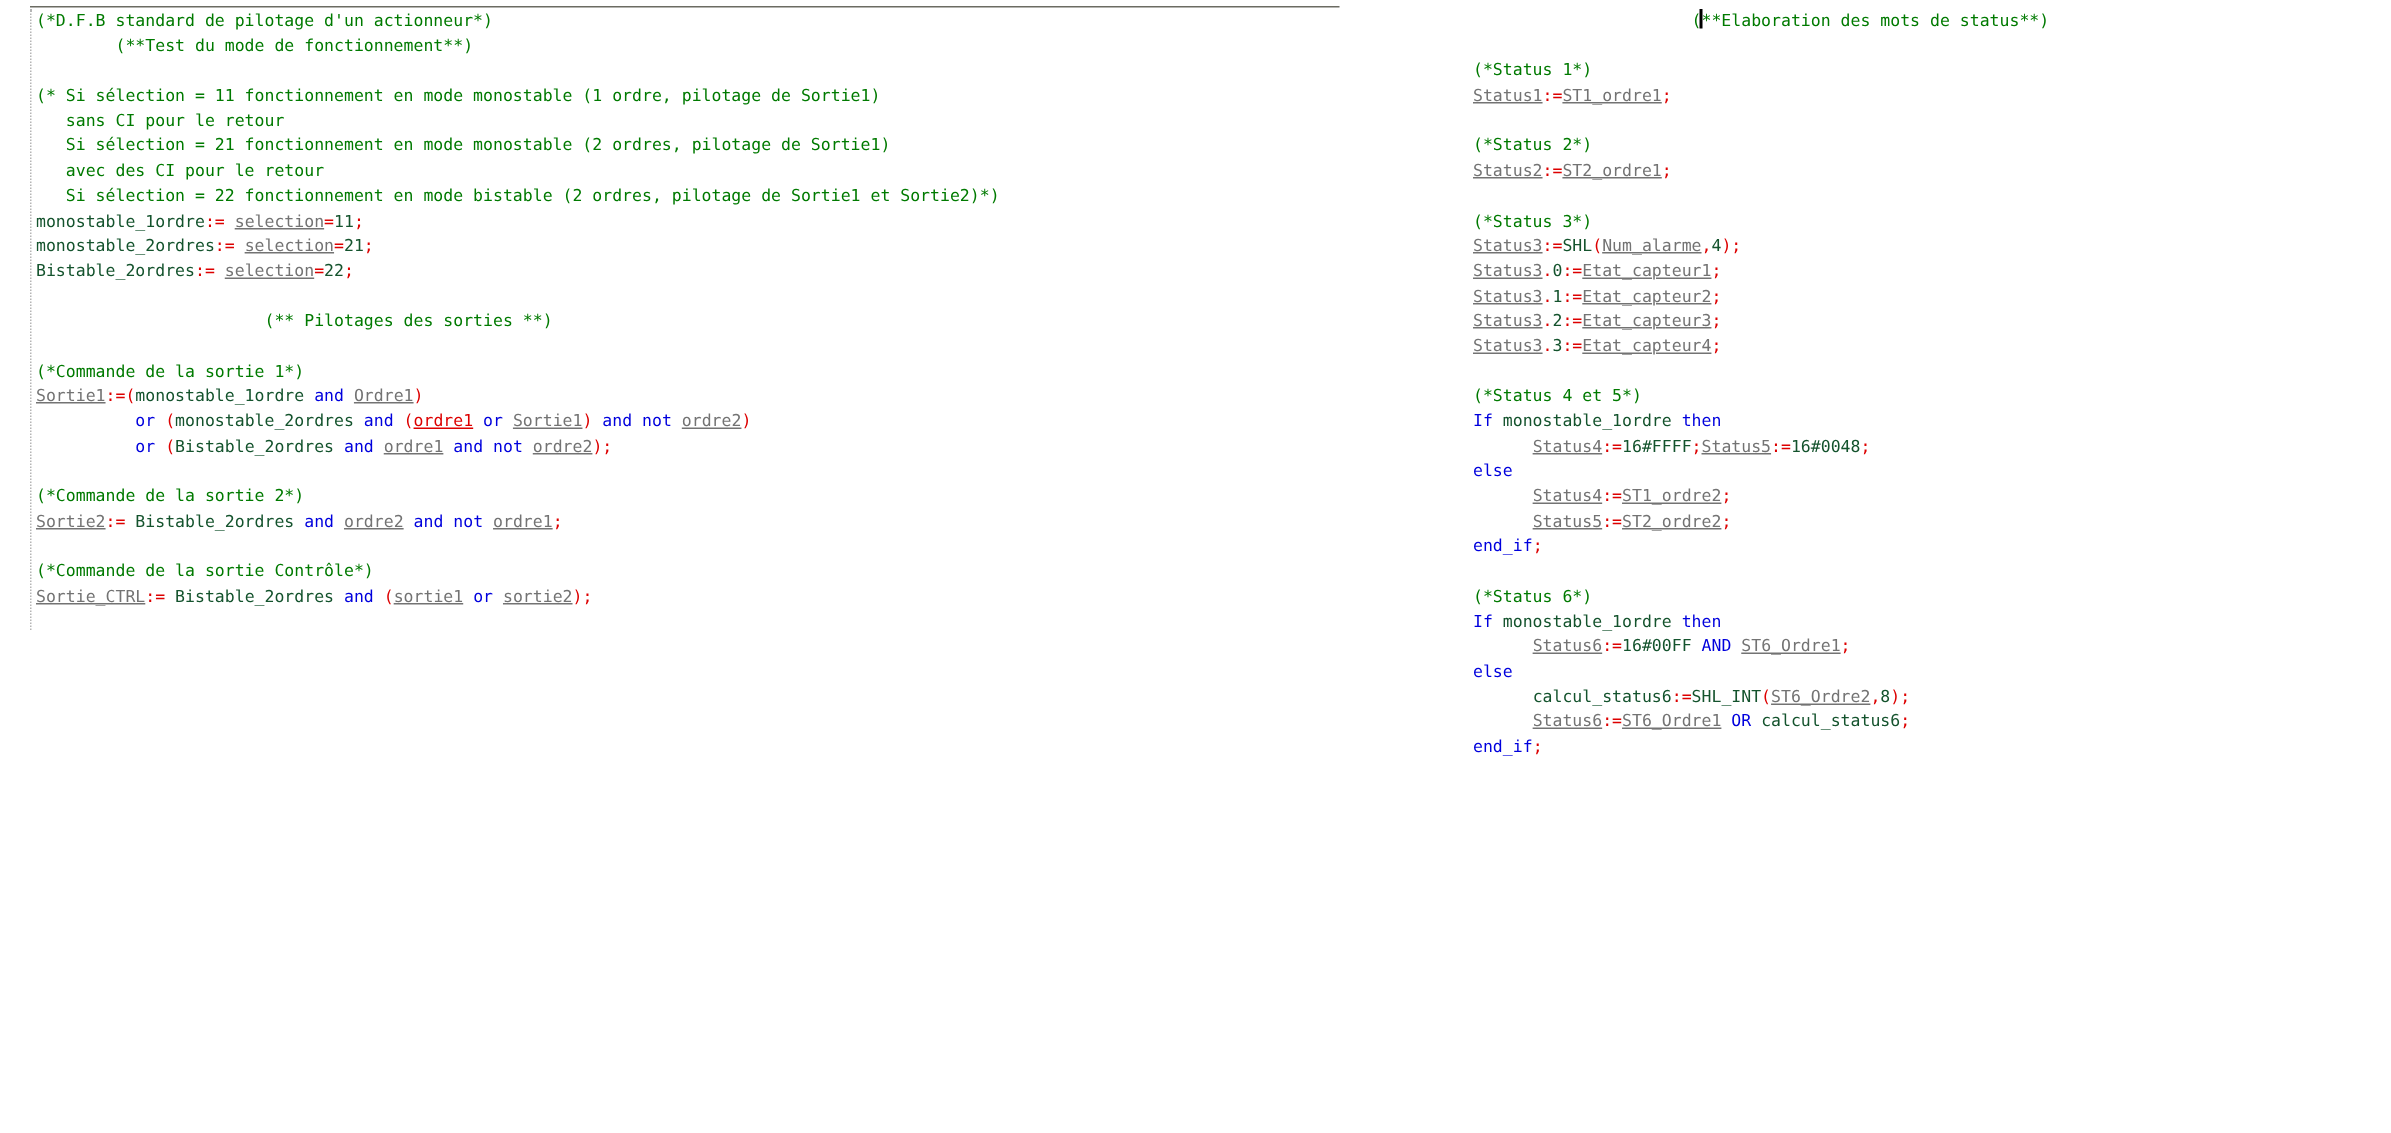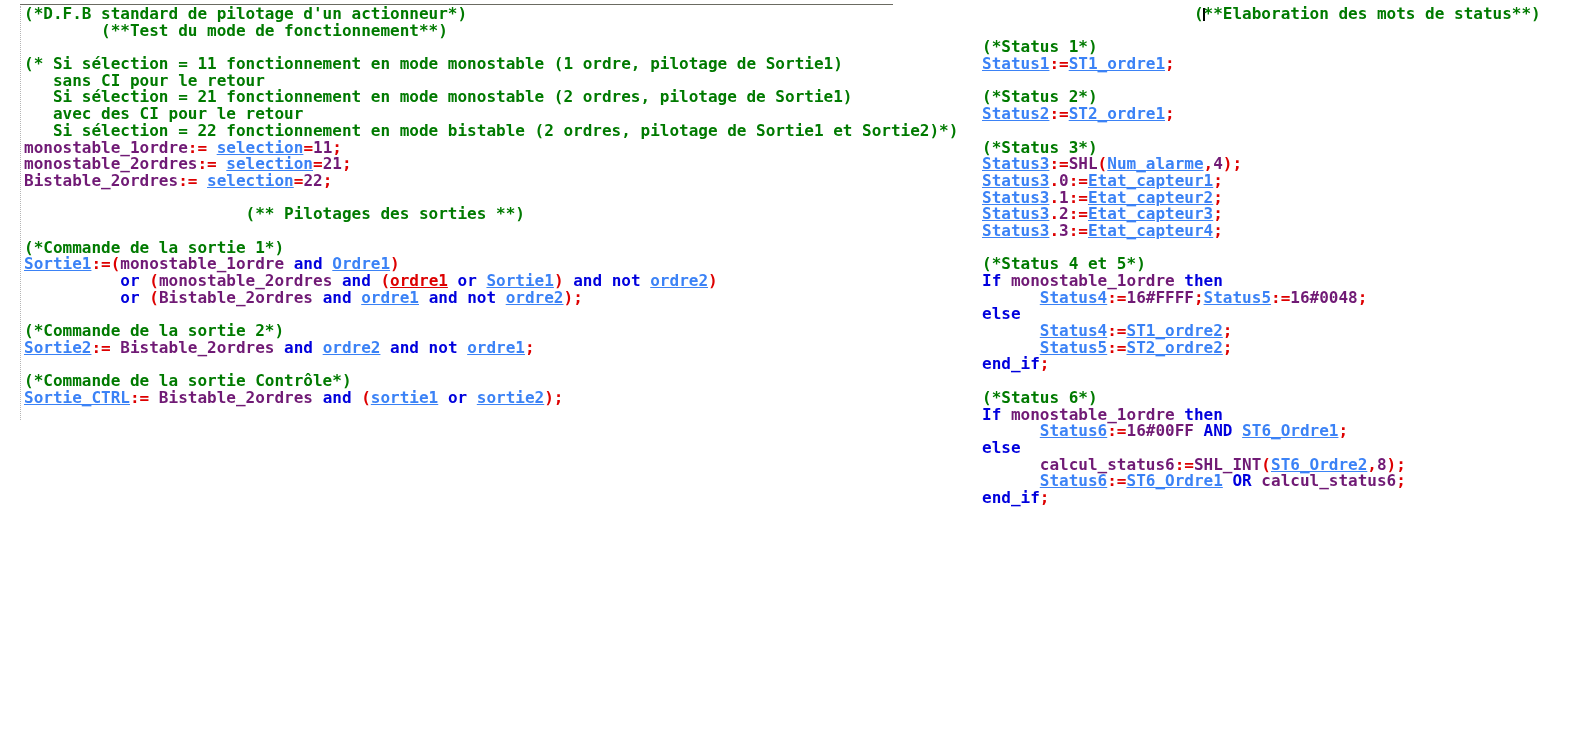"(*D.F.B standard de pilotage d'un" .pane { font-size: 16px -> 11px; font-weight: bold -> none }
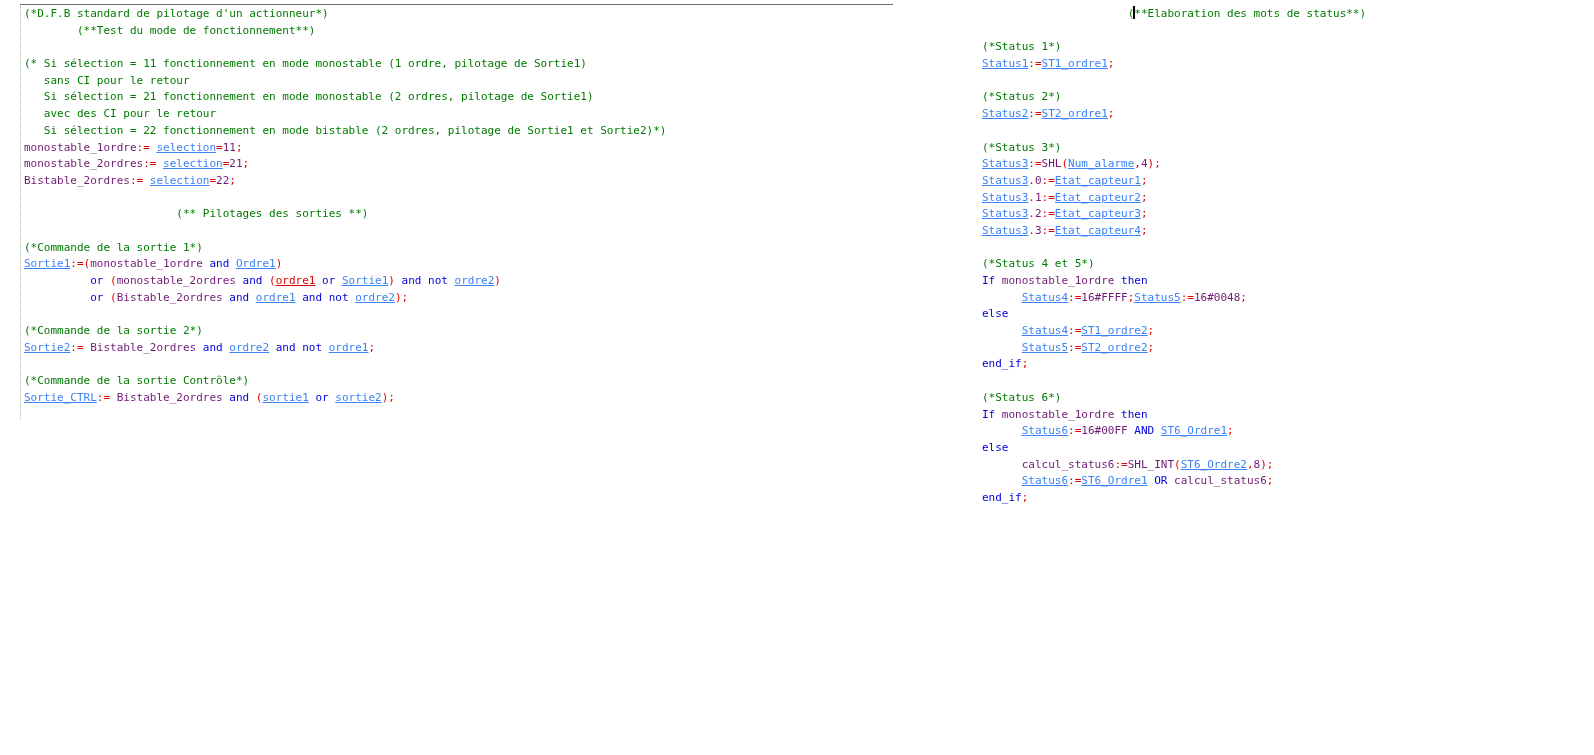"Status1" .v { color: #3b82f6 -> #737373 }
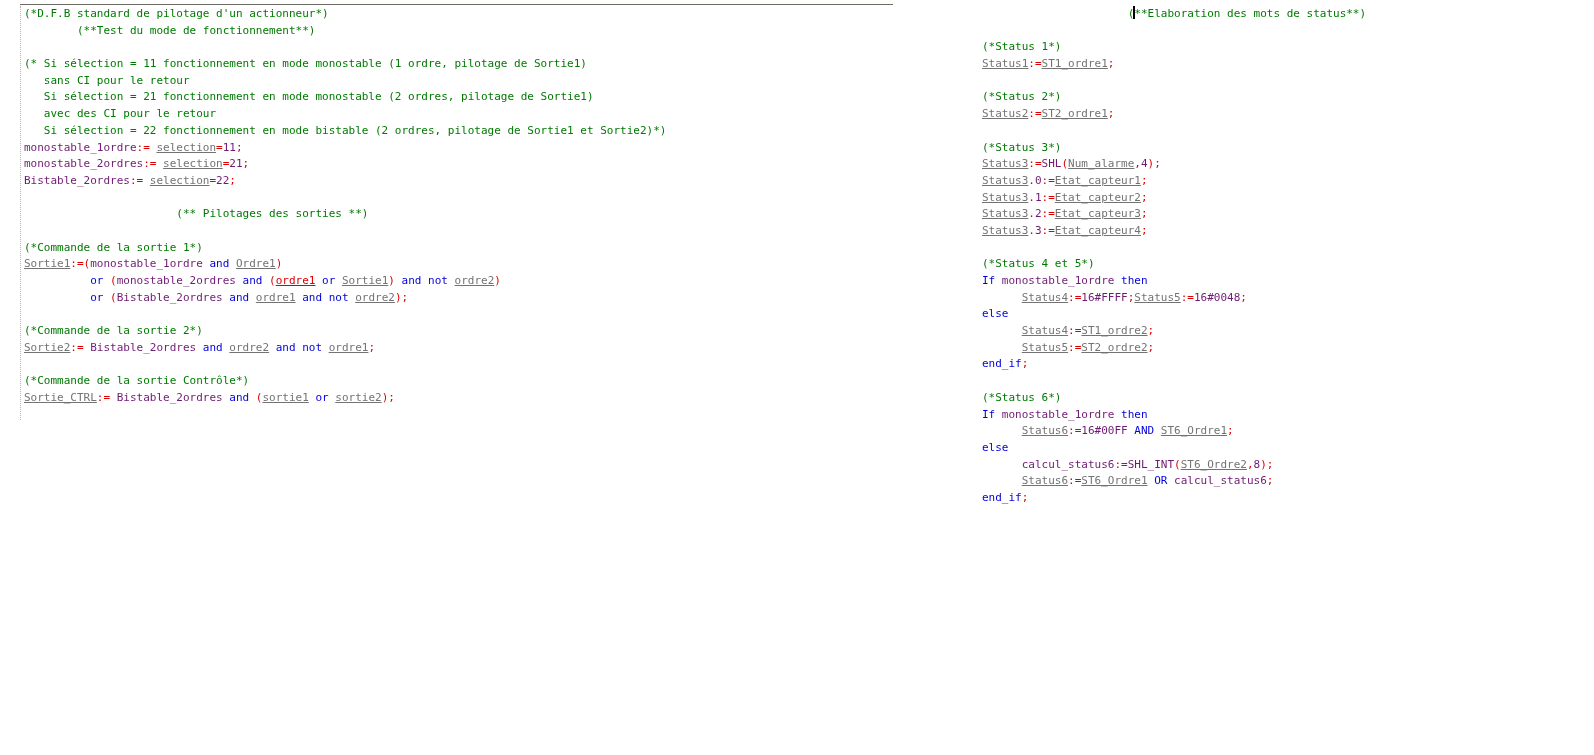"monostable_1ordre" .id { color: #701a75 -> #14532d }
